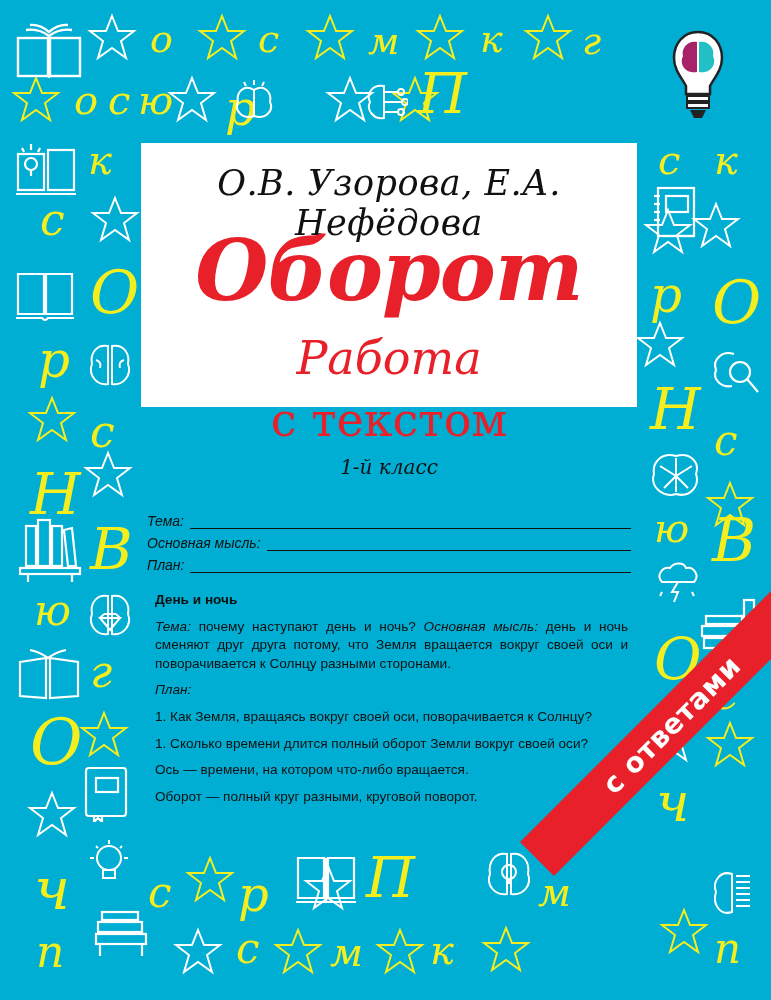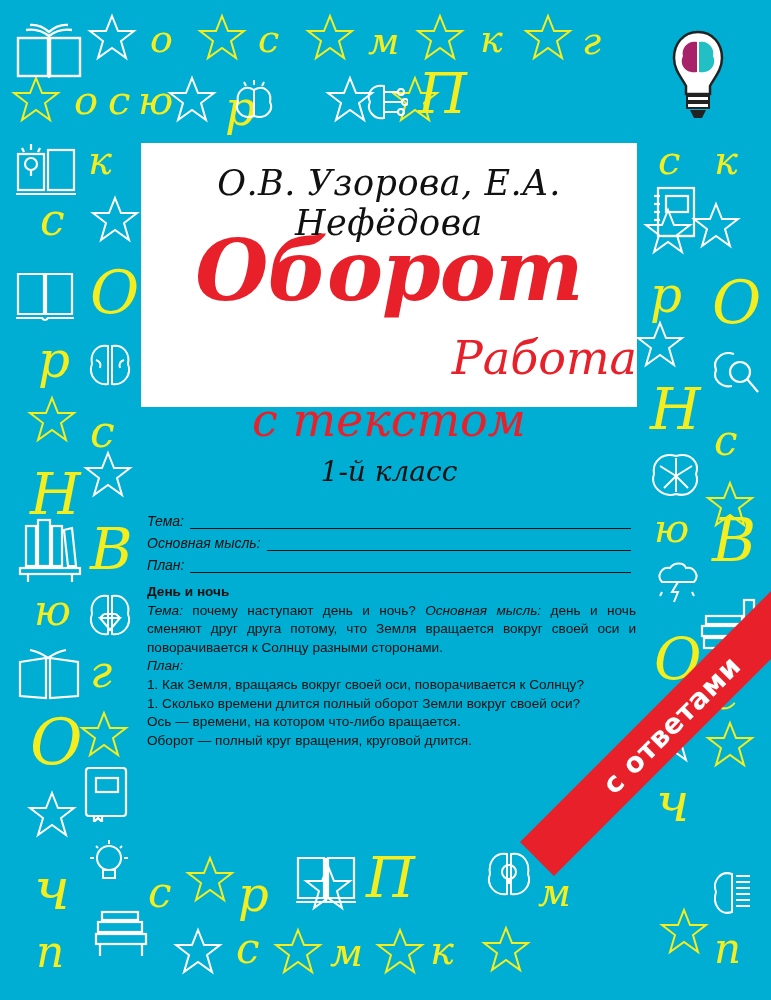"Работа" .subtitle1 { text-align: right -> center }
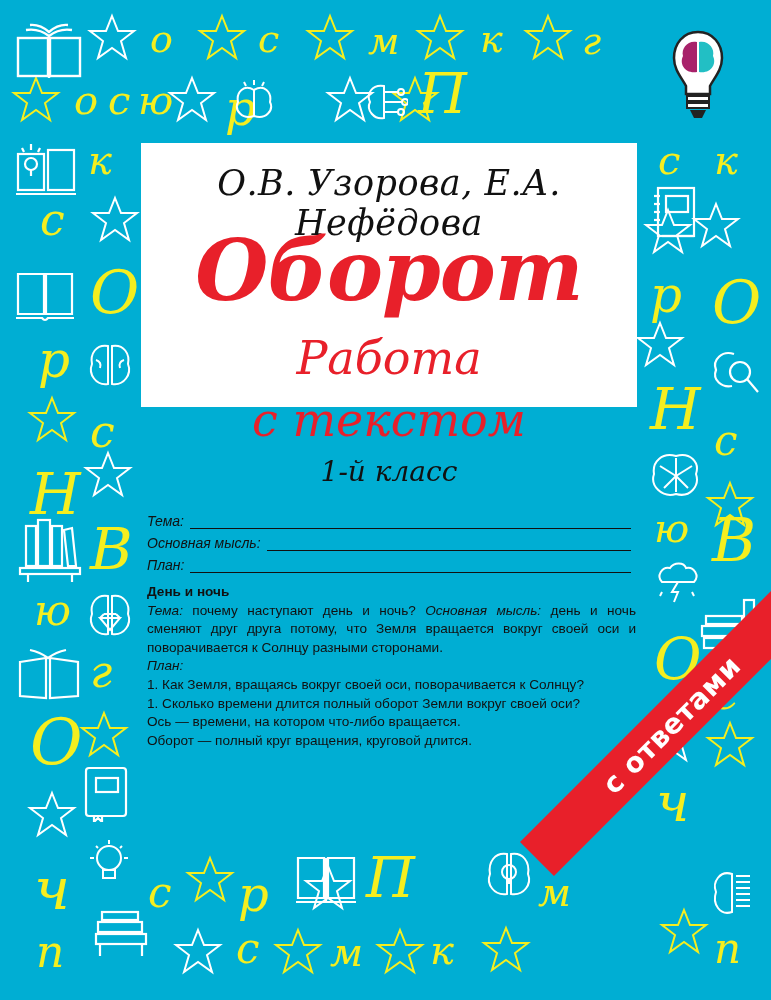"с текстом" .subtitle2 { font-style: italic -> none }
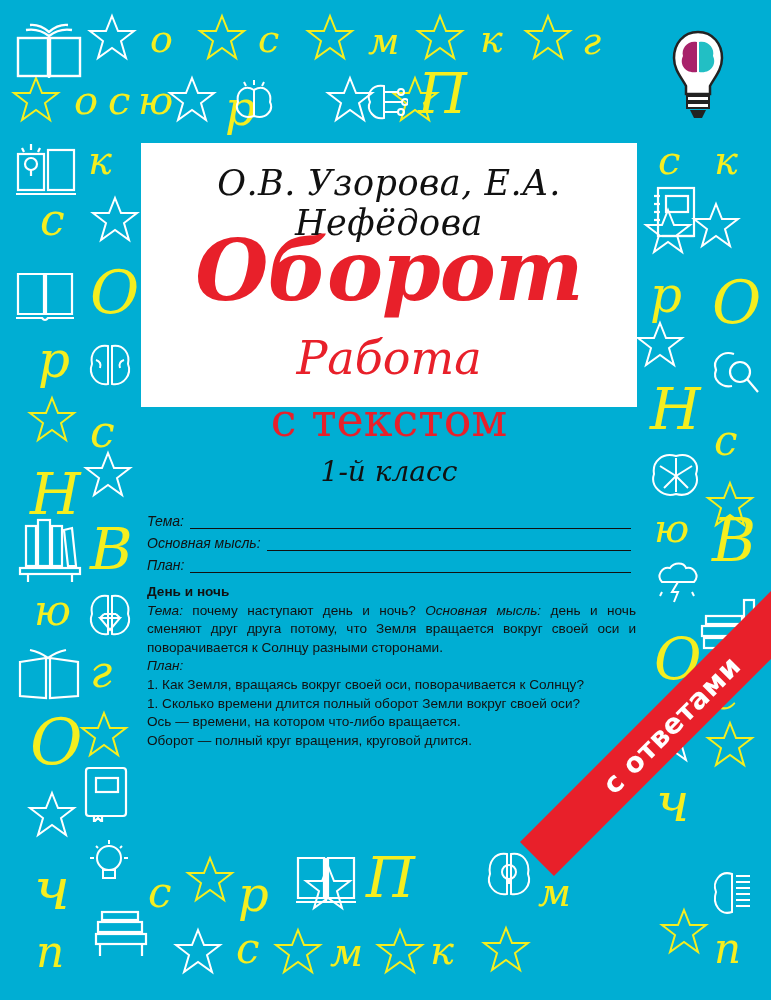"1-й класс" .grade { font-size: 28px -> 20px }
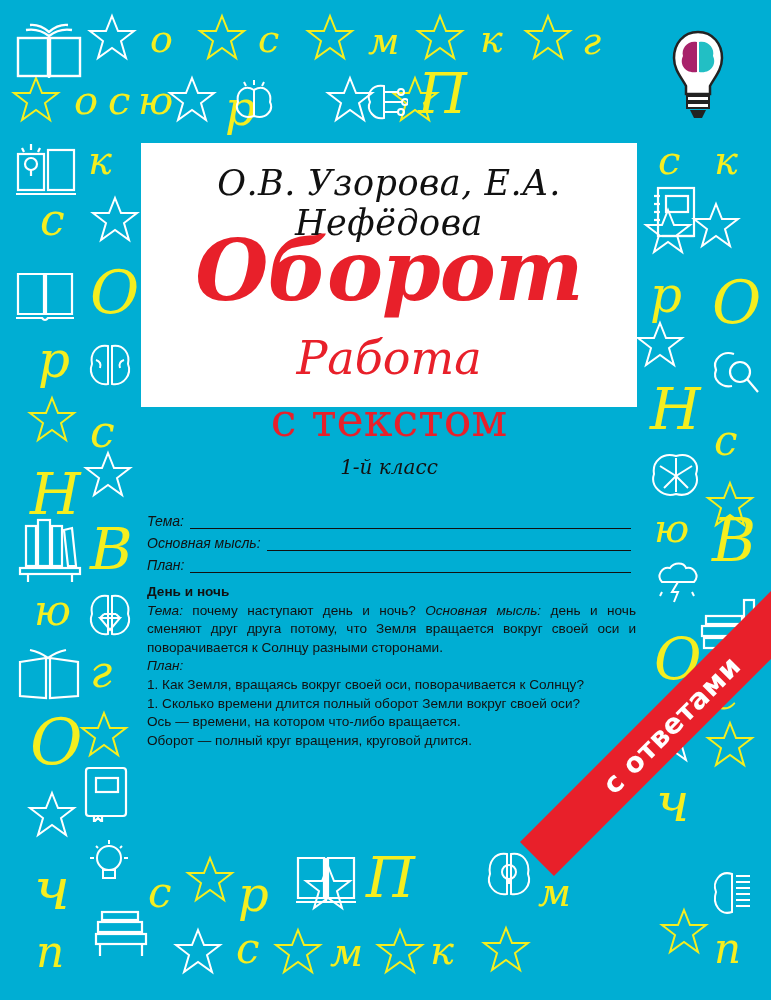"День и ночь" .text p { margin: 0 -> 8px }
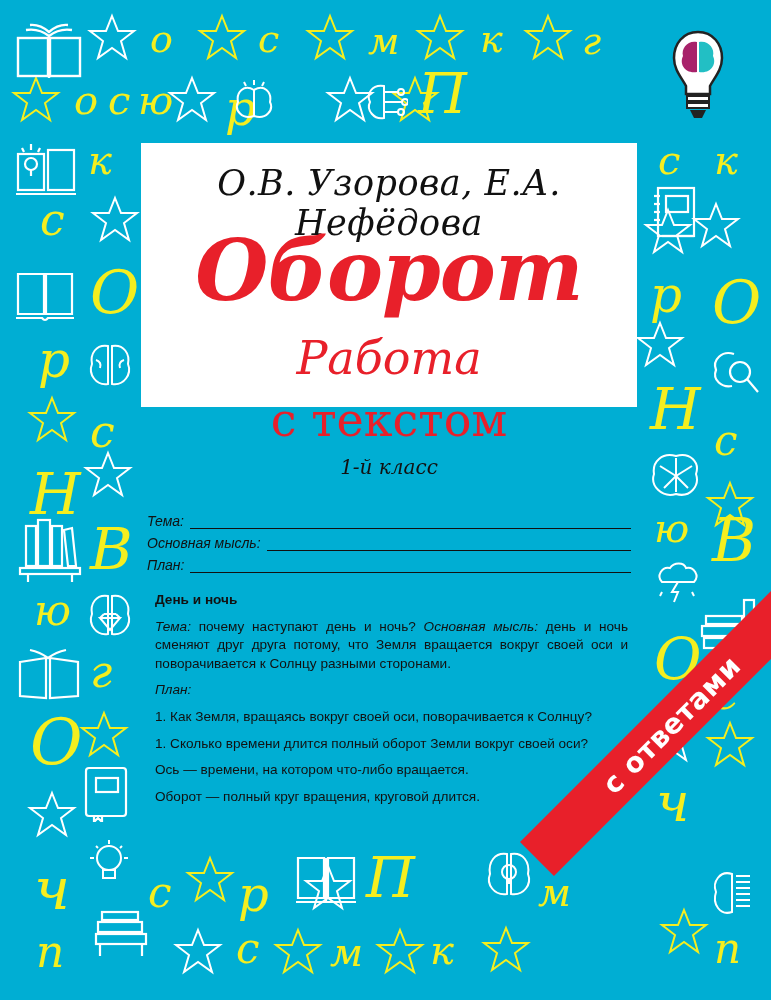"Оборот — полный круг вращения," p { text: вращения, круговой длится -> разными, круговой поворот }
